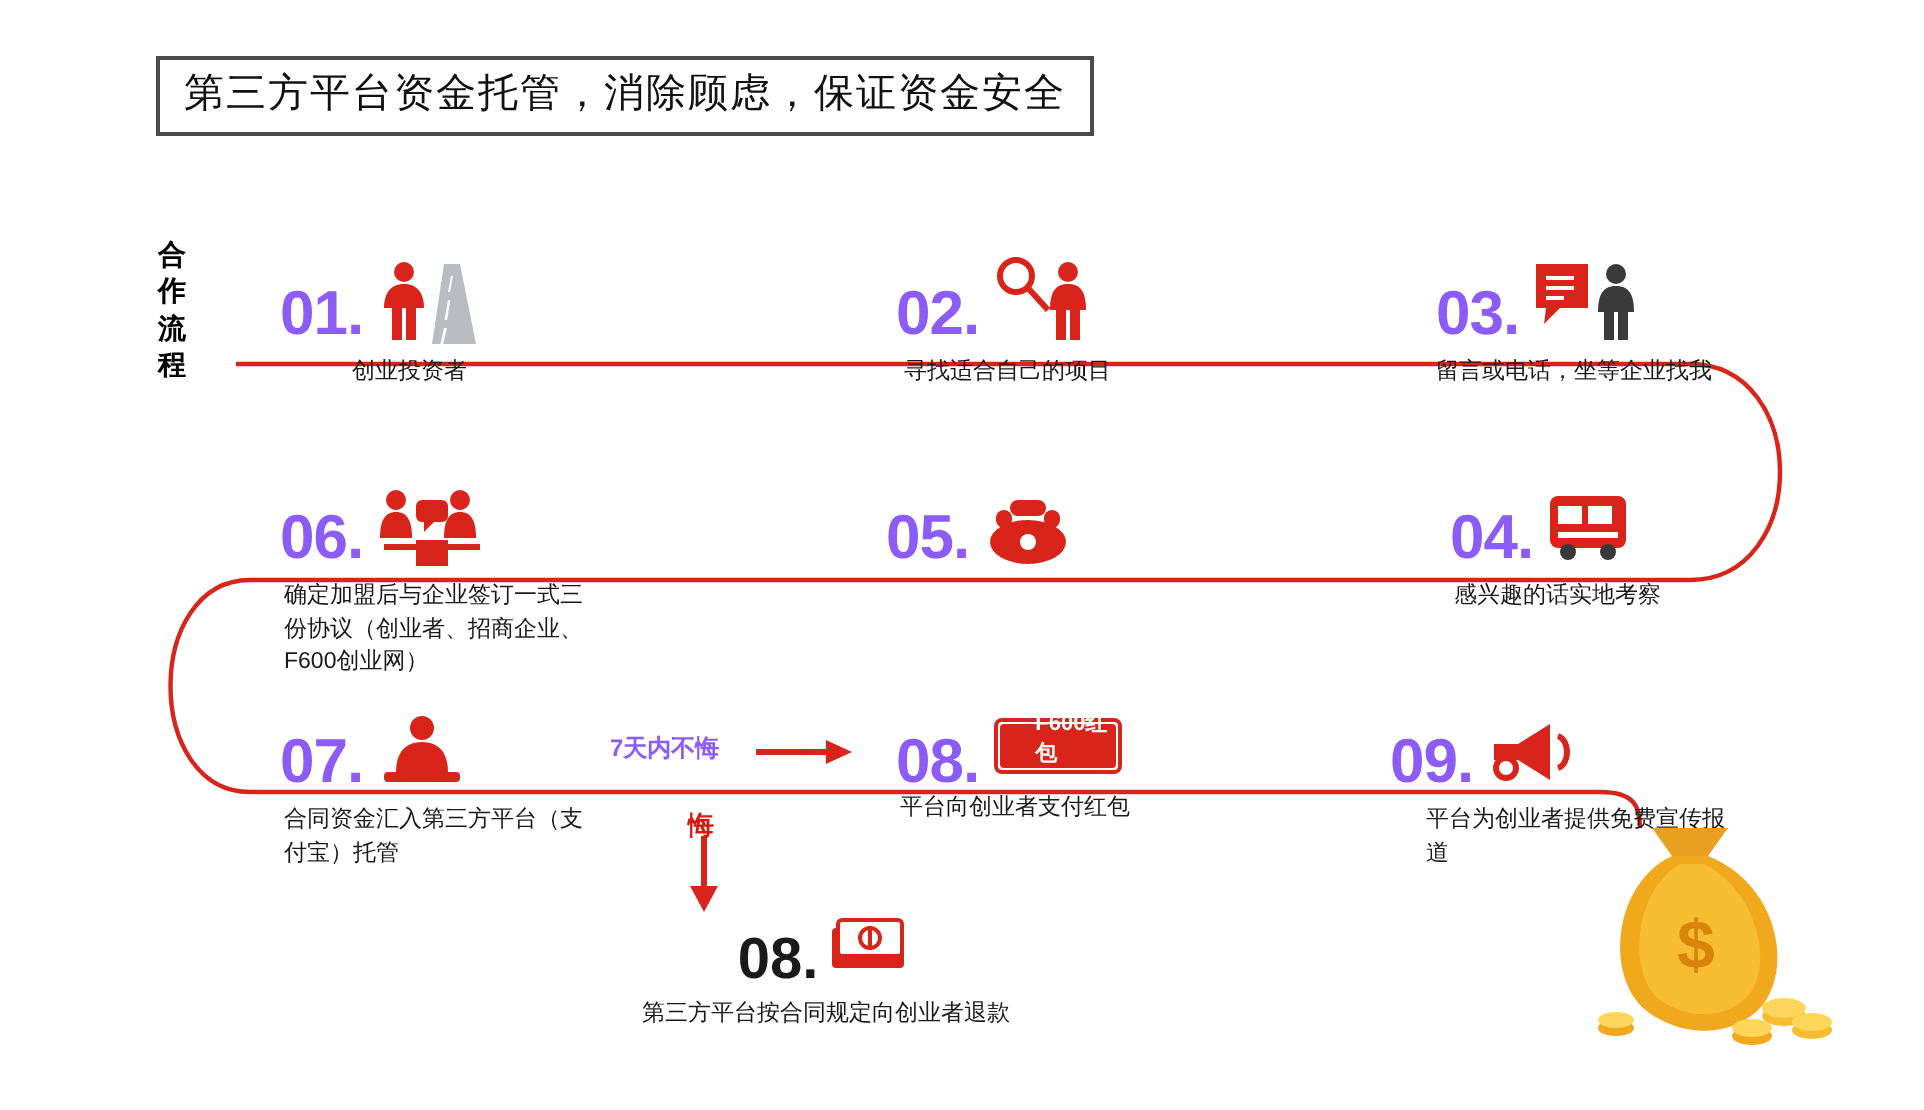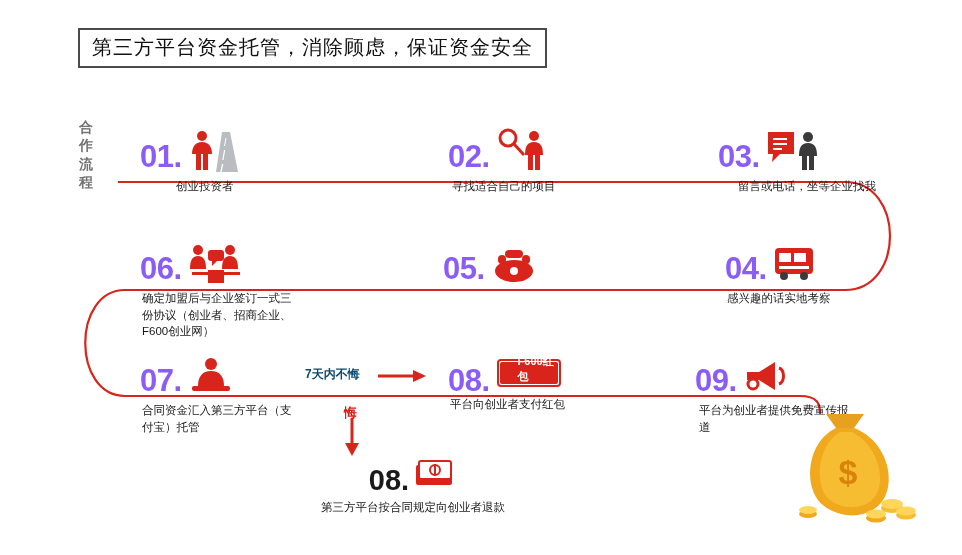"合作流程" .vlabel { color: #737373 -> #000000 }
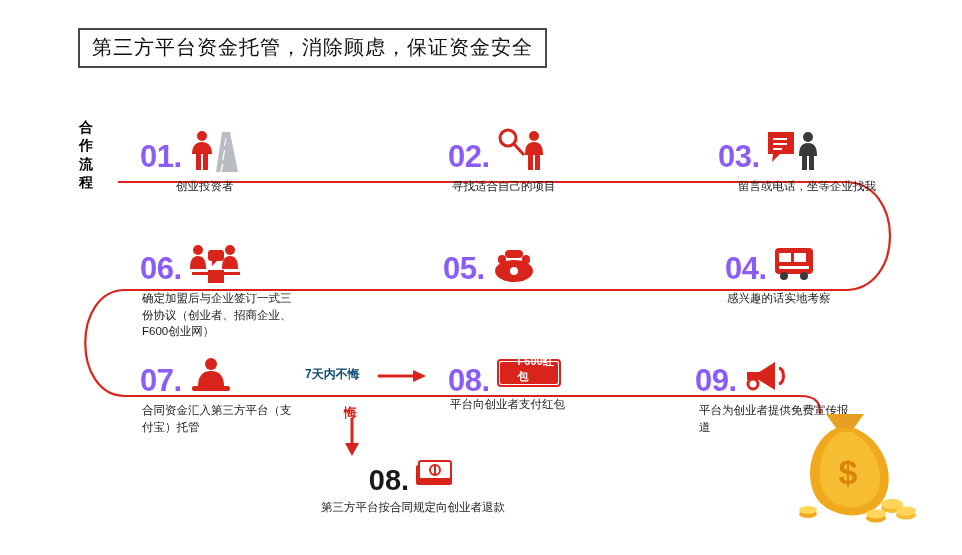"留言或电话，坐等企业找我" div.caption { margin-left: 20px -> 0 }
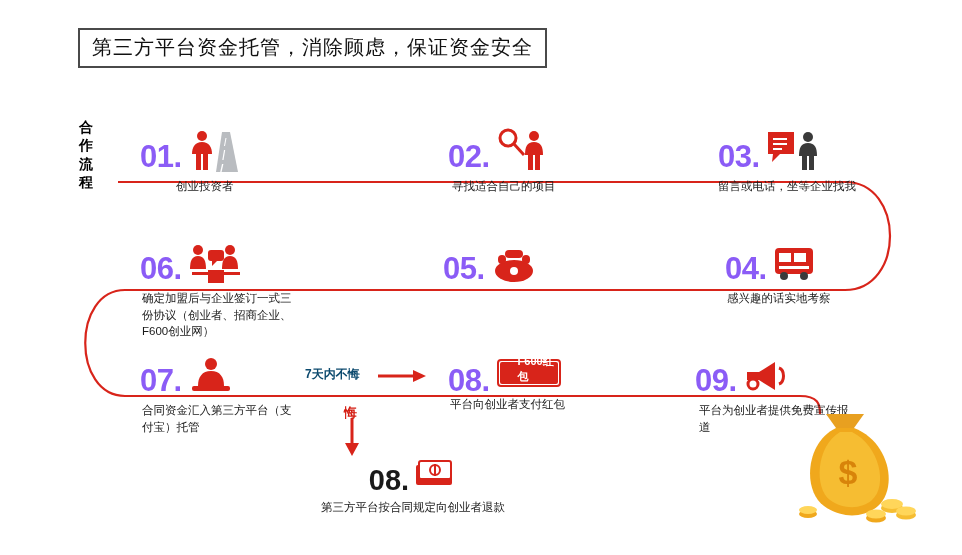"7天内不悔" .note-7days { color: #0c4a6e -> #8b5cf6 }
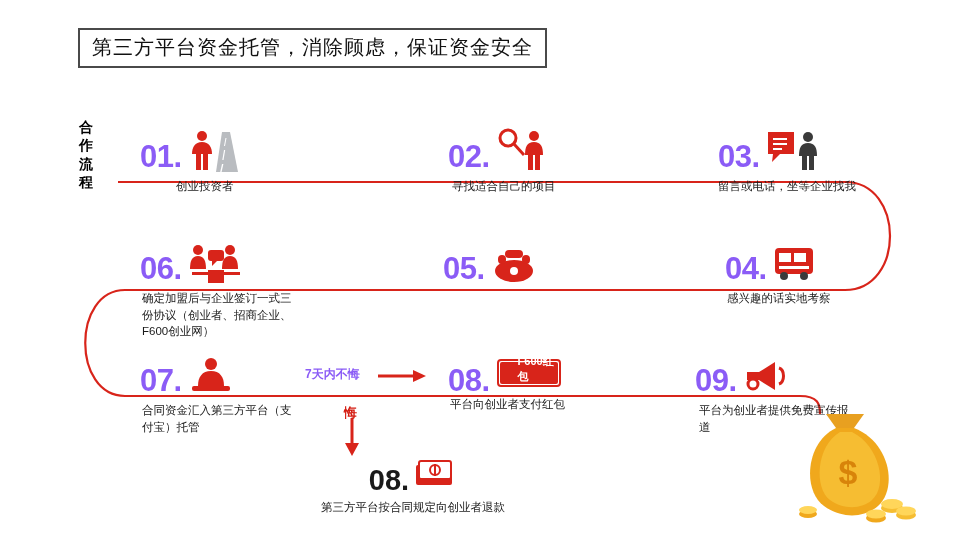"平台为创业者提供免费宣传报道" div.caption { margin-left: 4px -> 18px }
